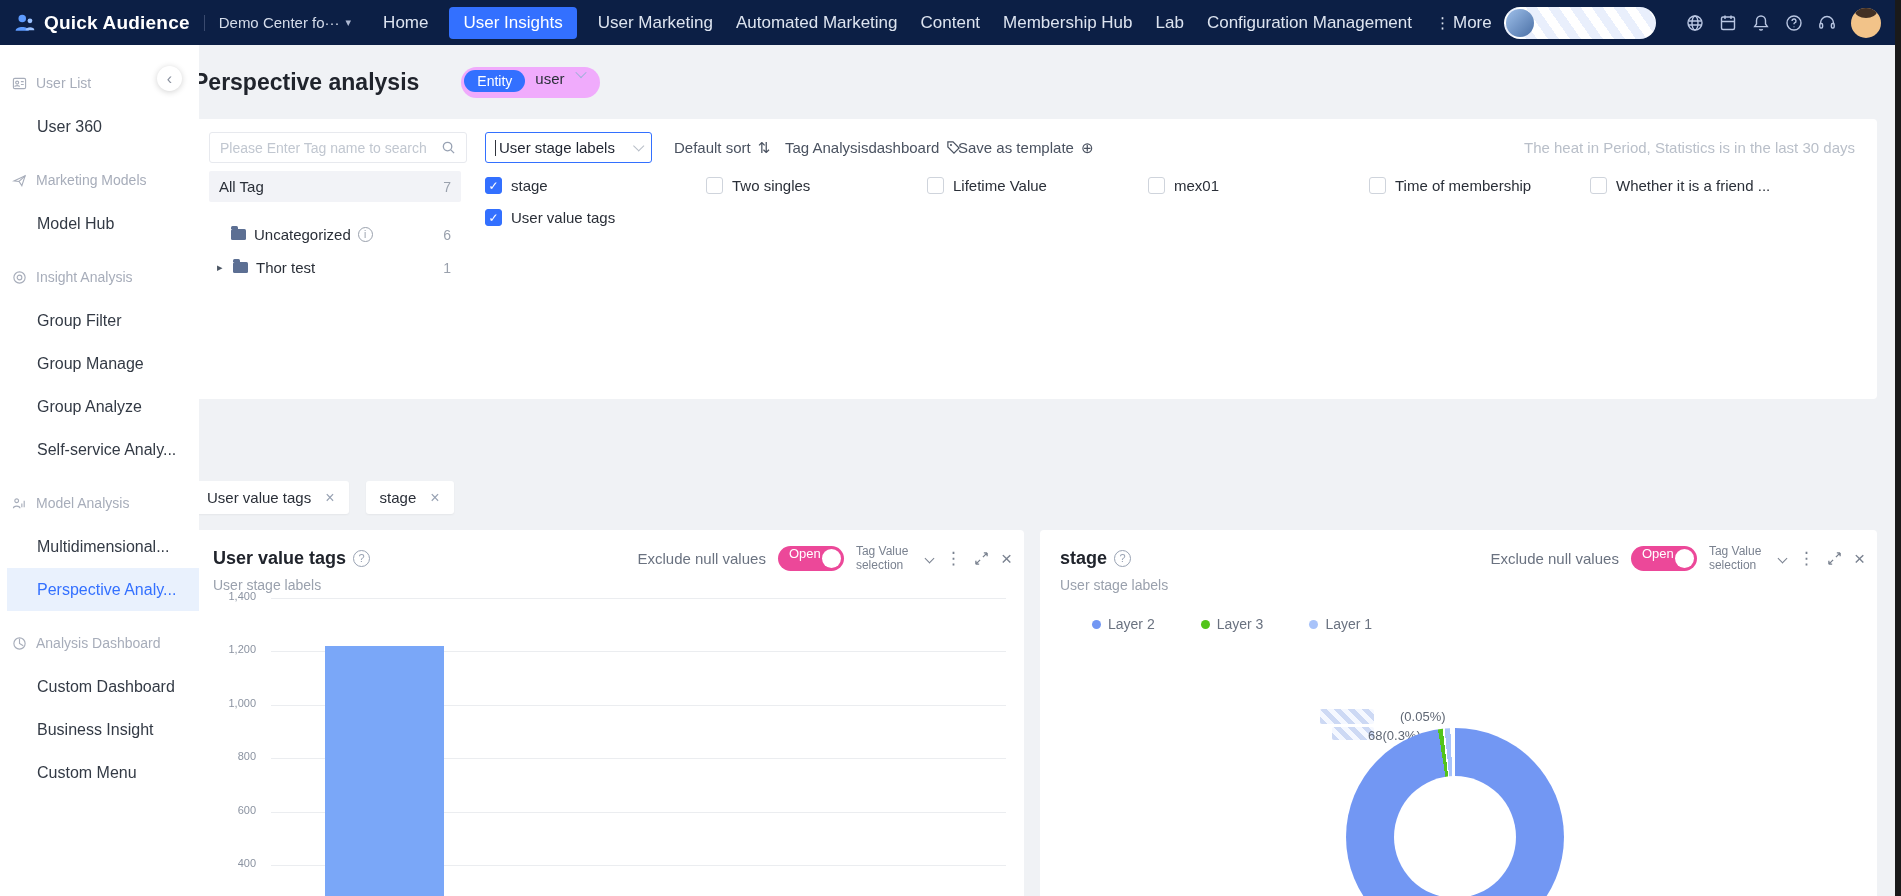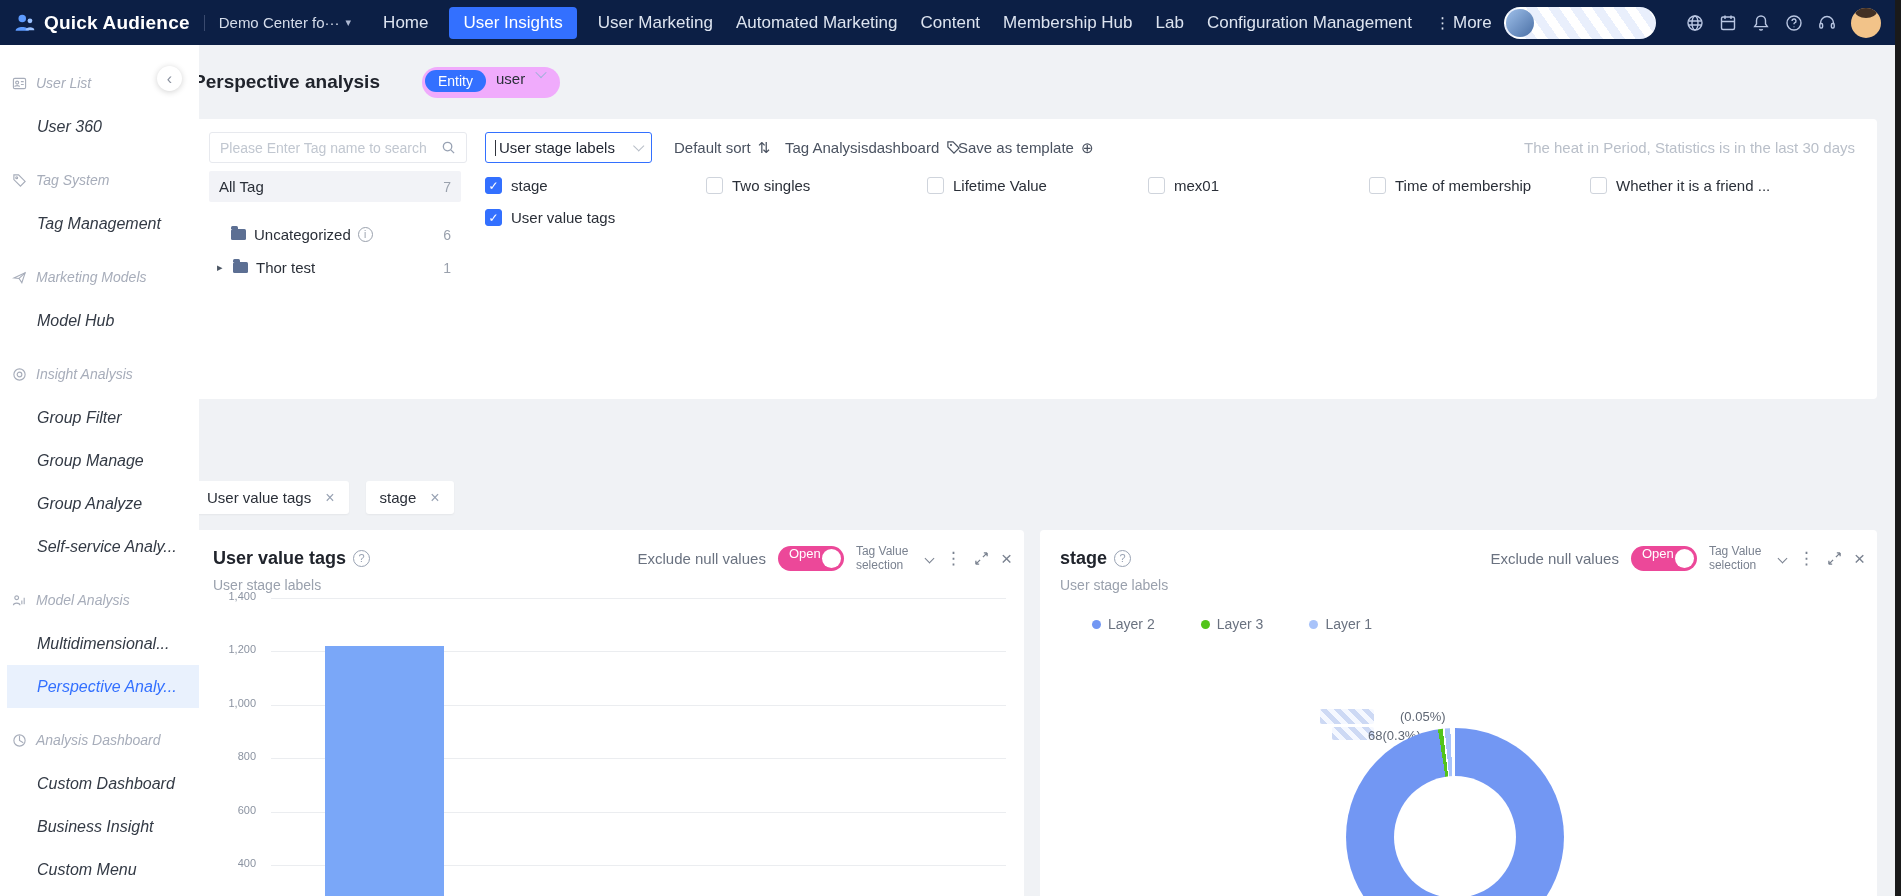"User List" .sidebar { font-style: italic -> none }
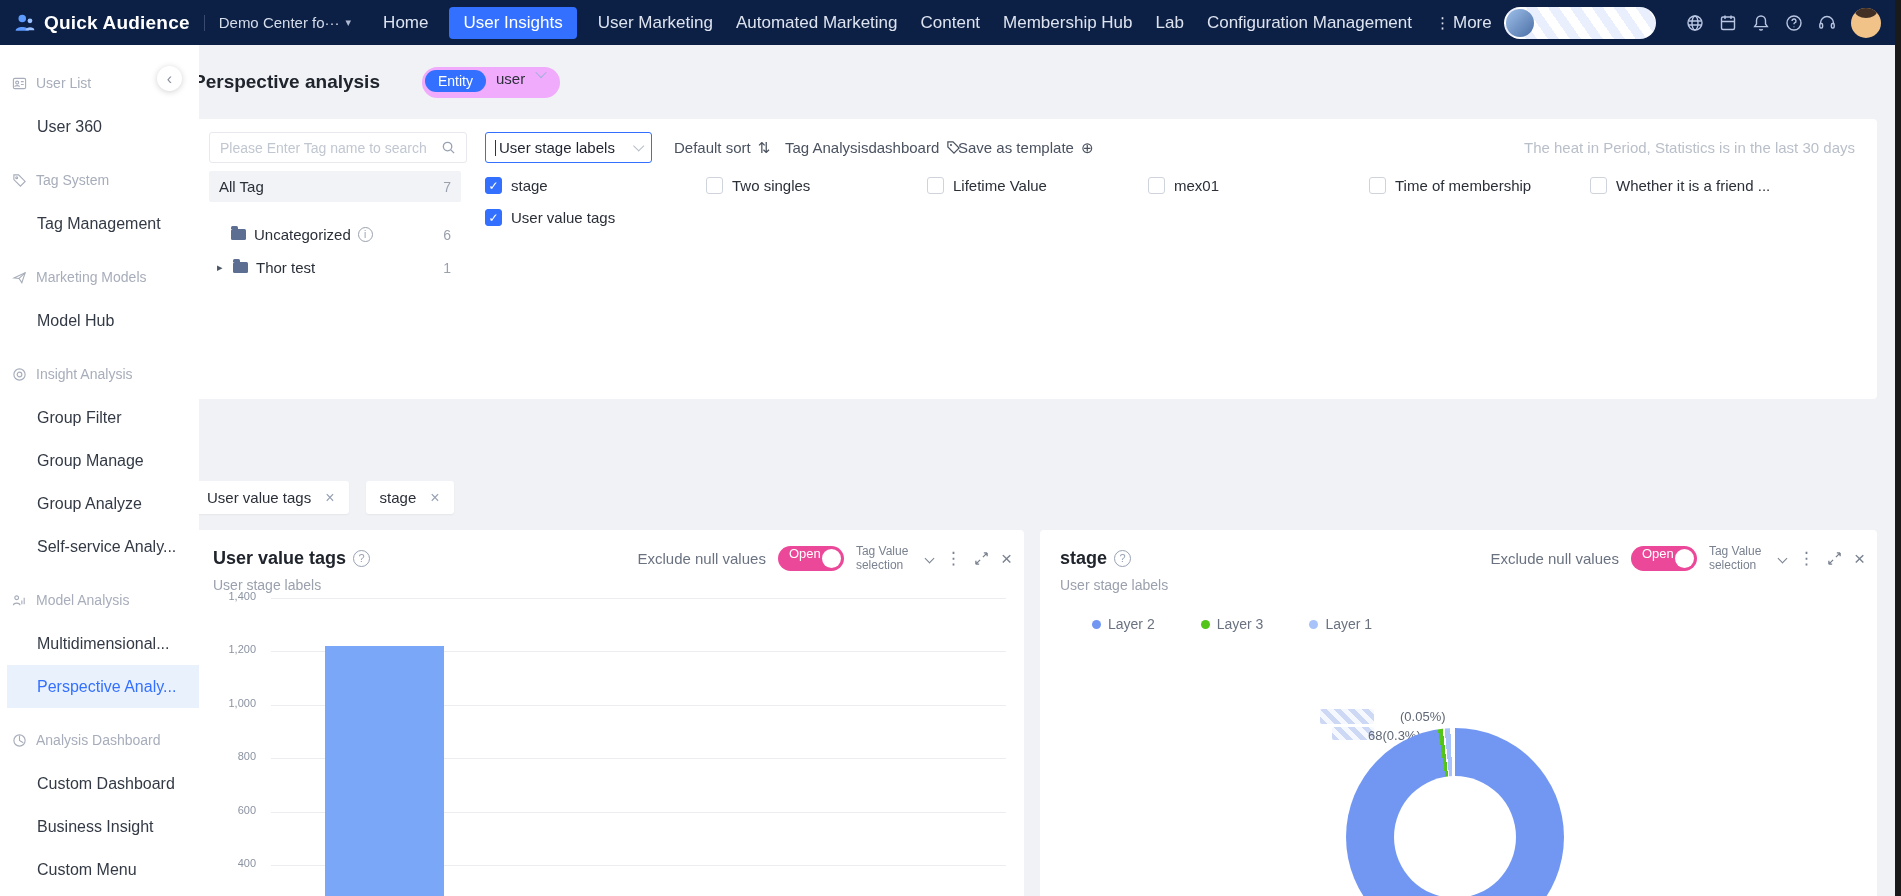"Perspective analysis" .page-title { font-size: 19px -> 23px }
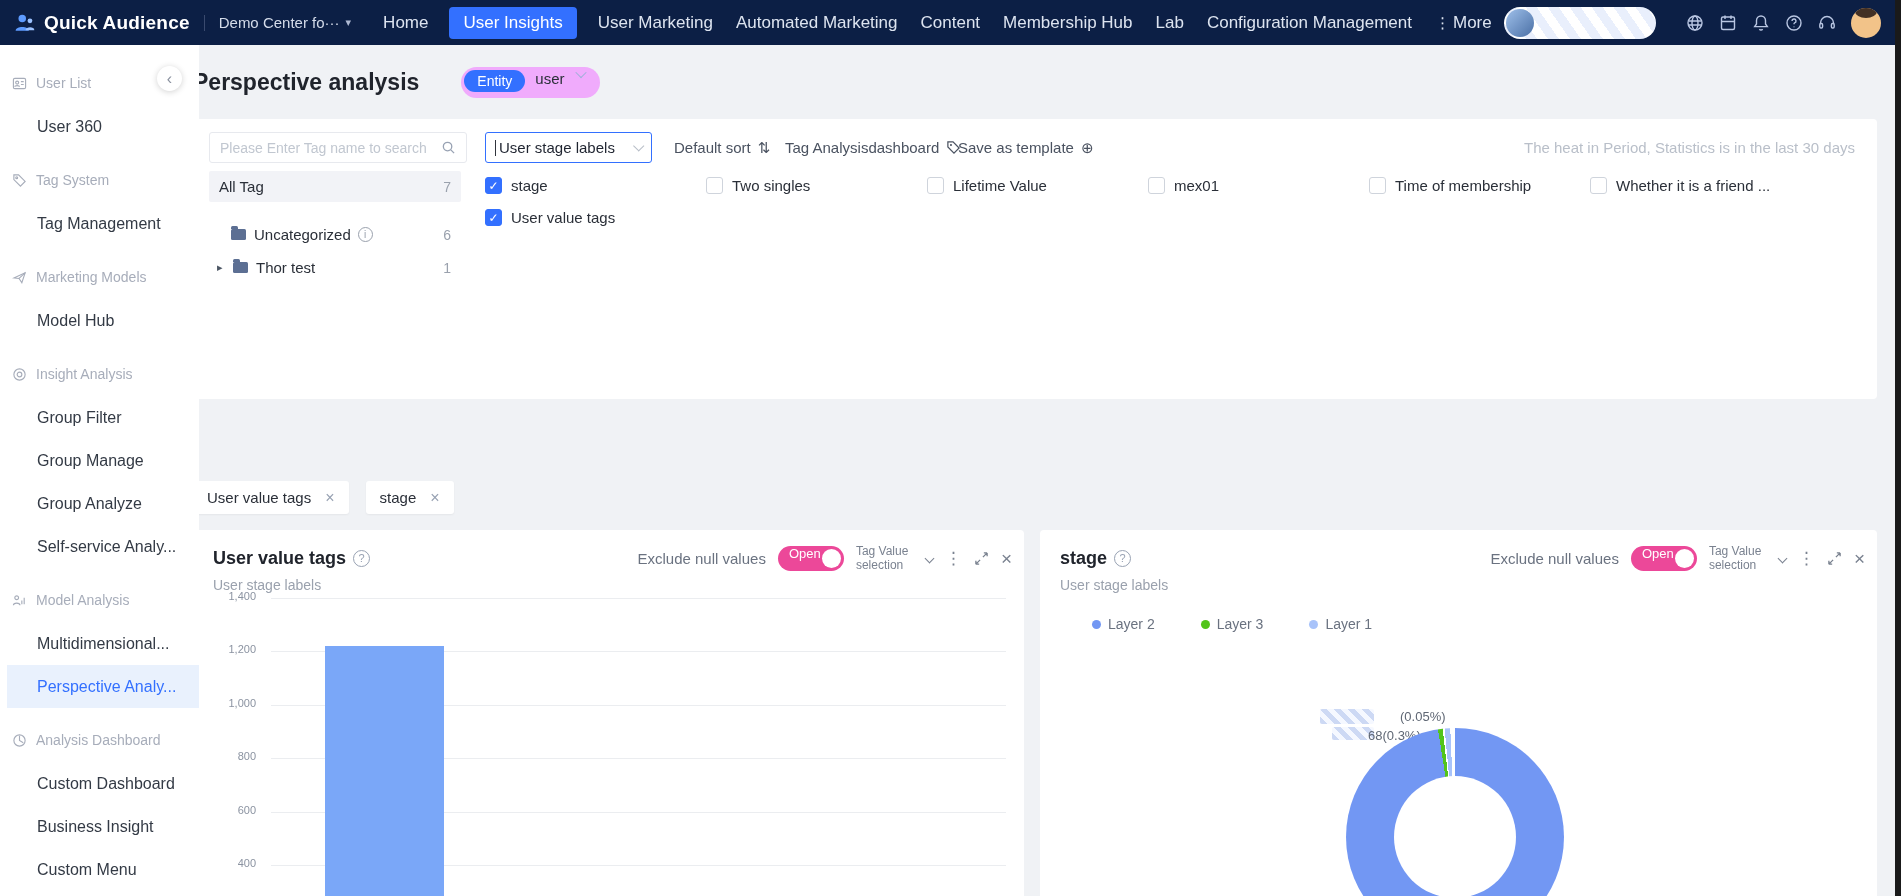"Tag System" div.sec { html: <div> <div> <span> <svg> <path></path> <circle></circle> </svg> </span> <span>Tag System</span> </div> <div>Tag Management</div> </div> -> none }
